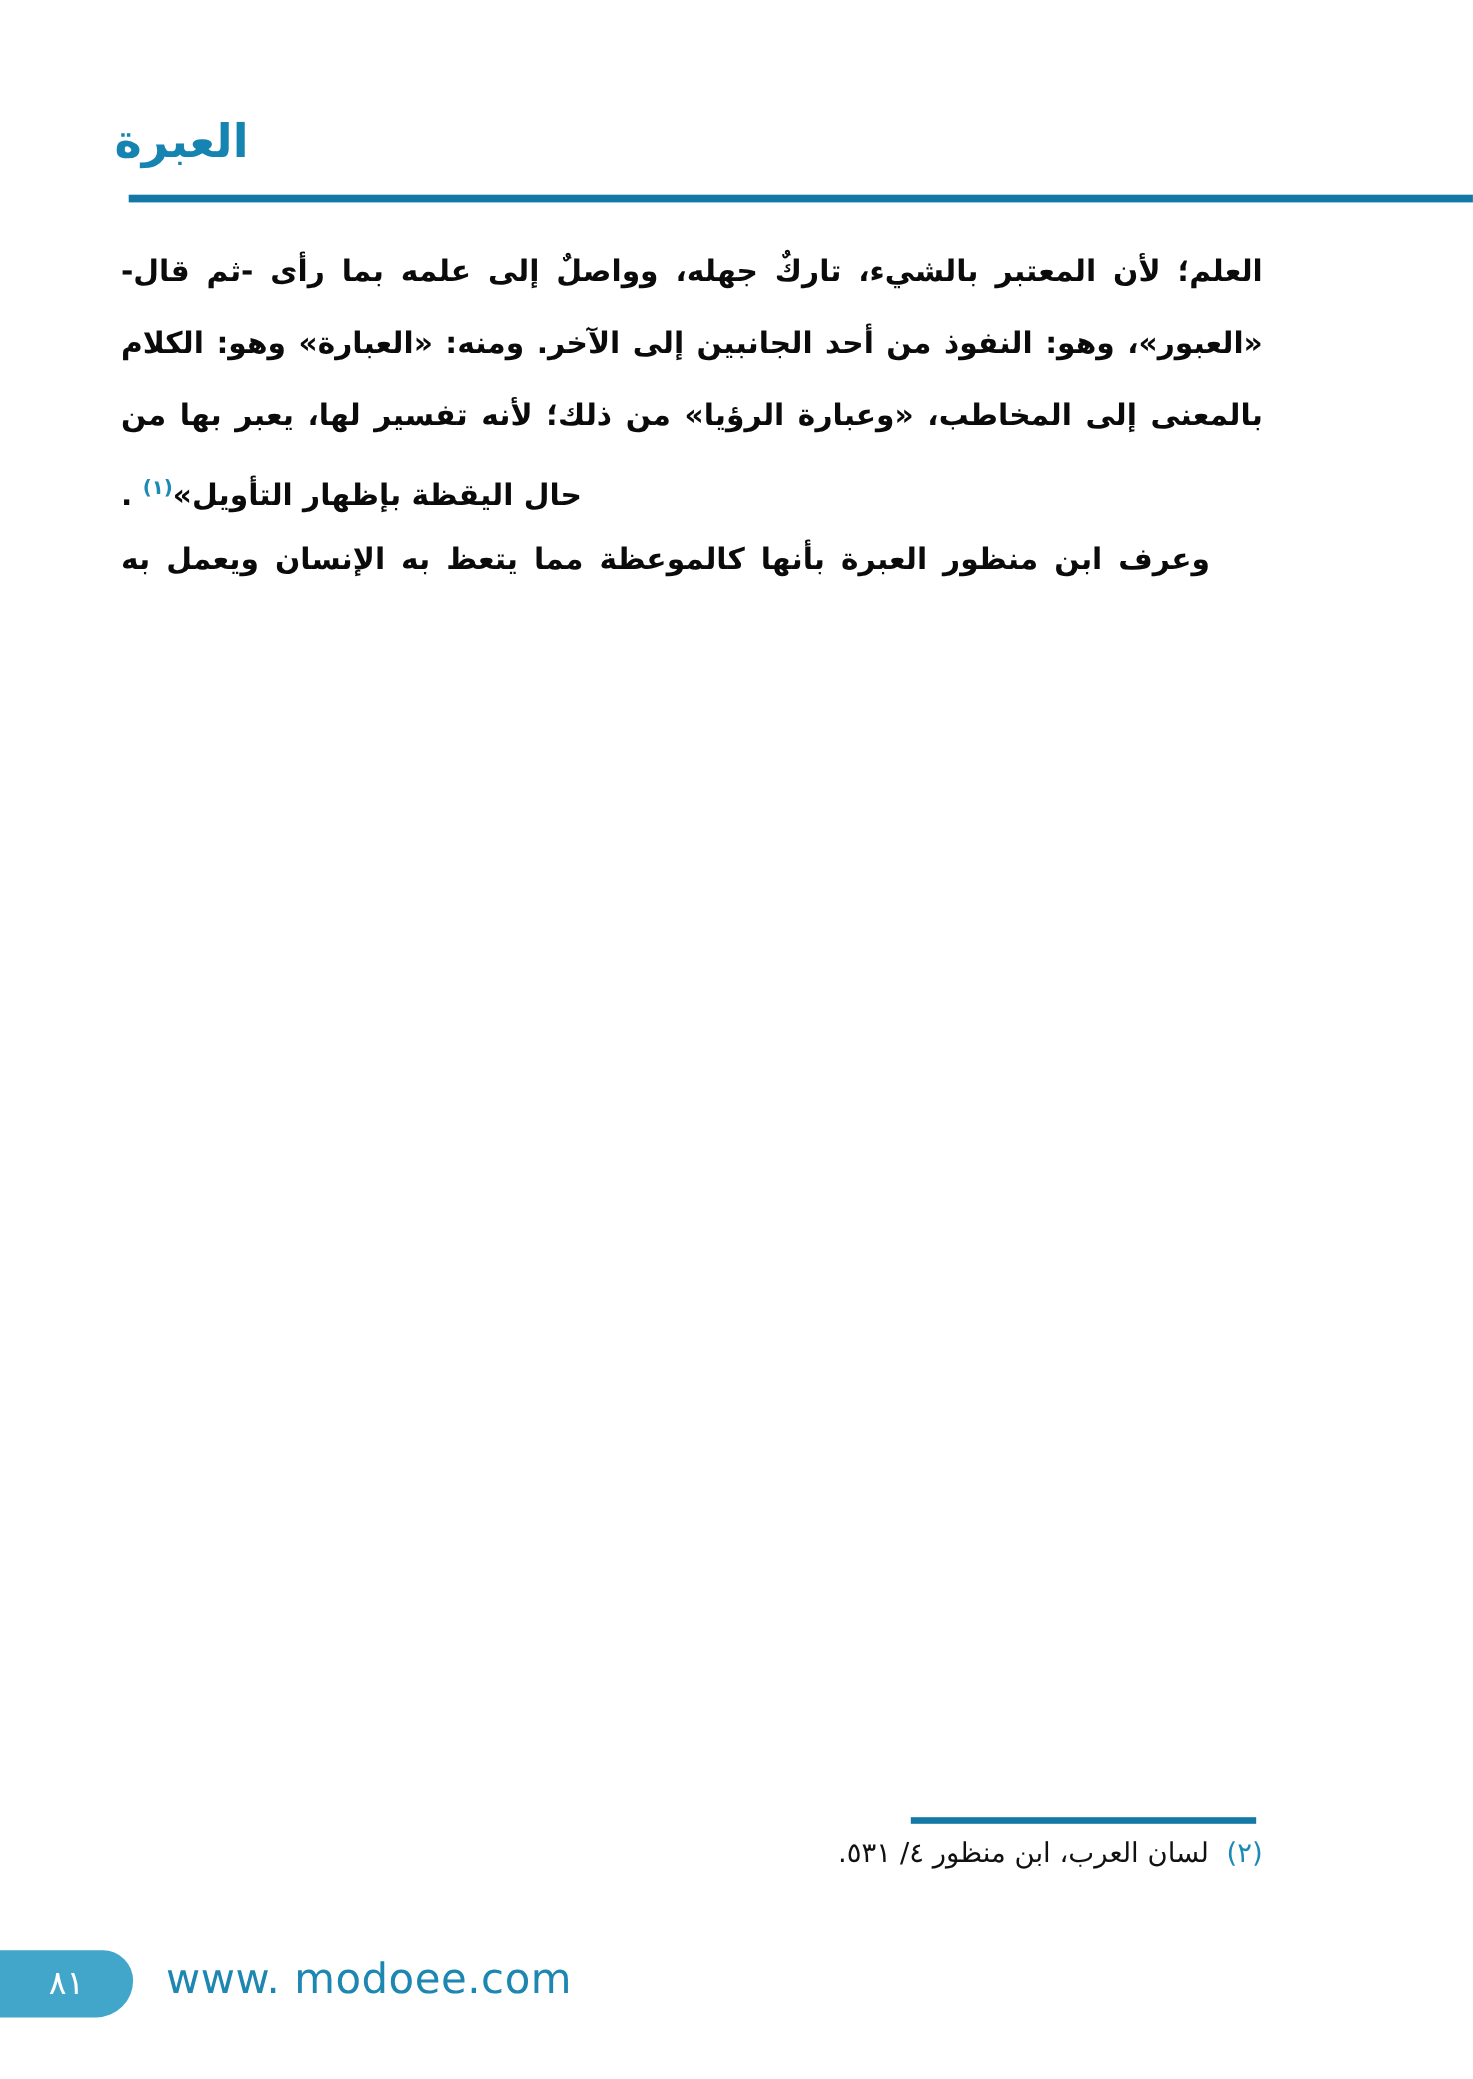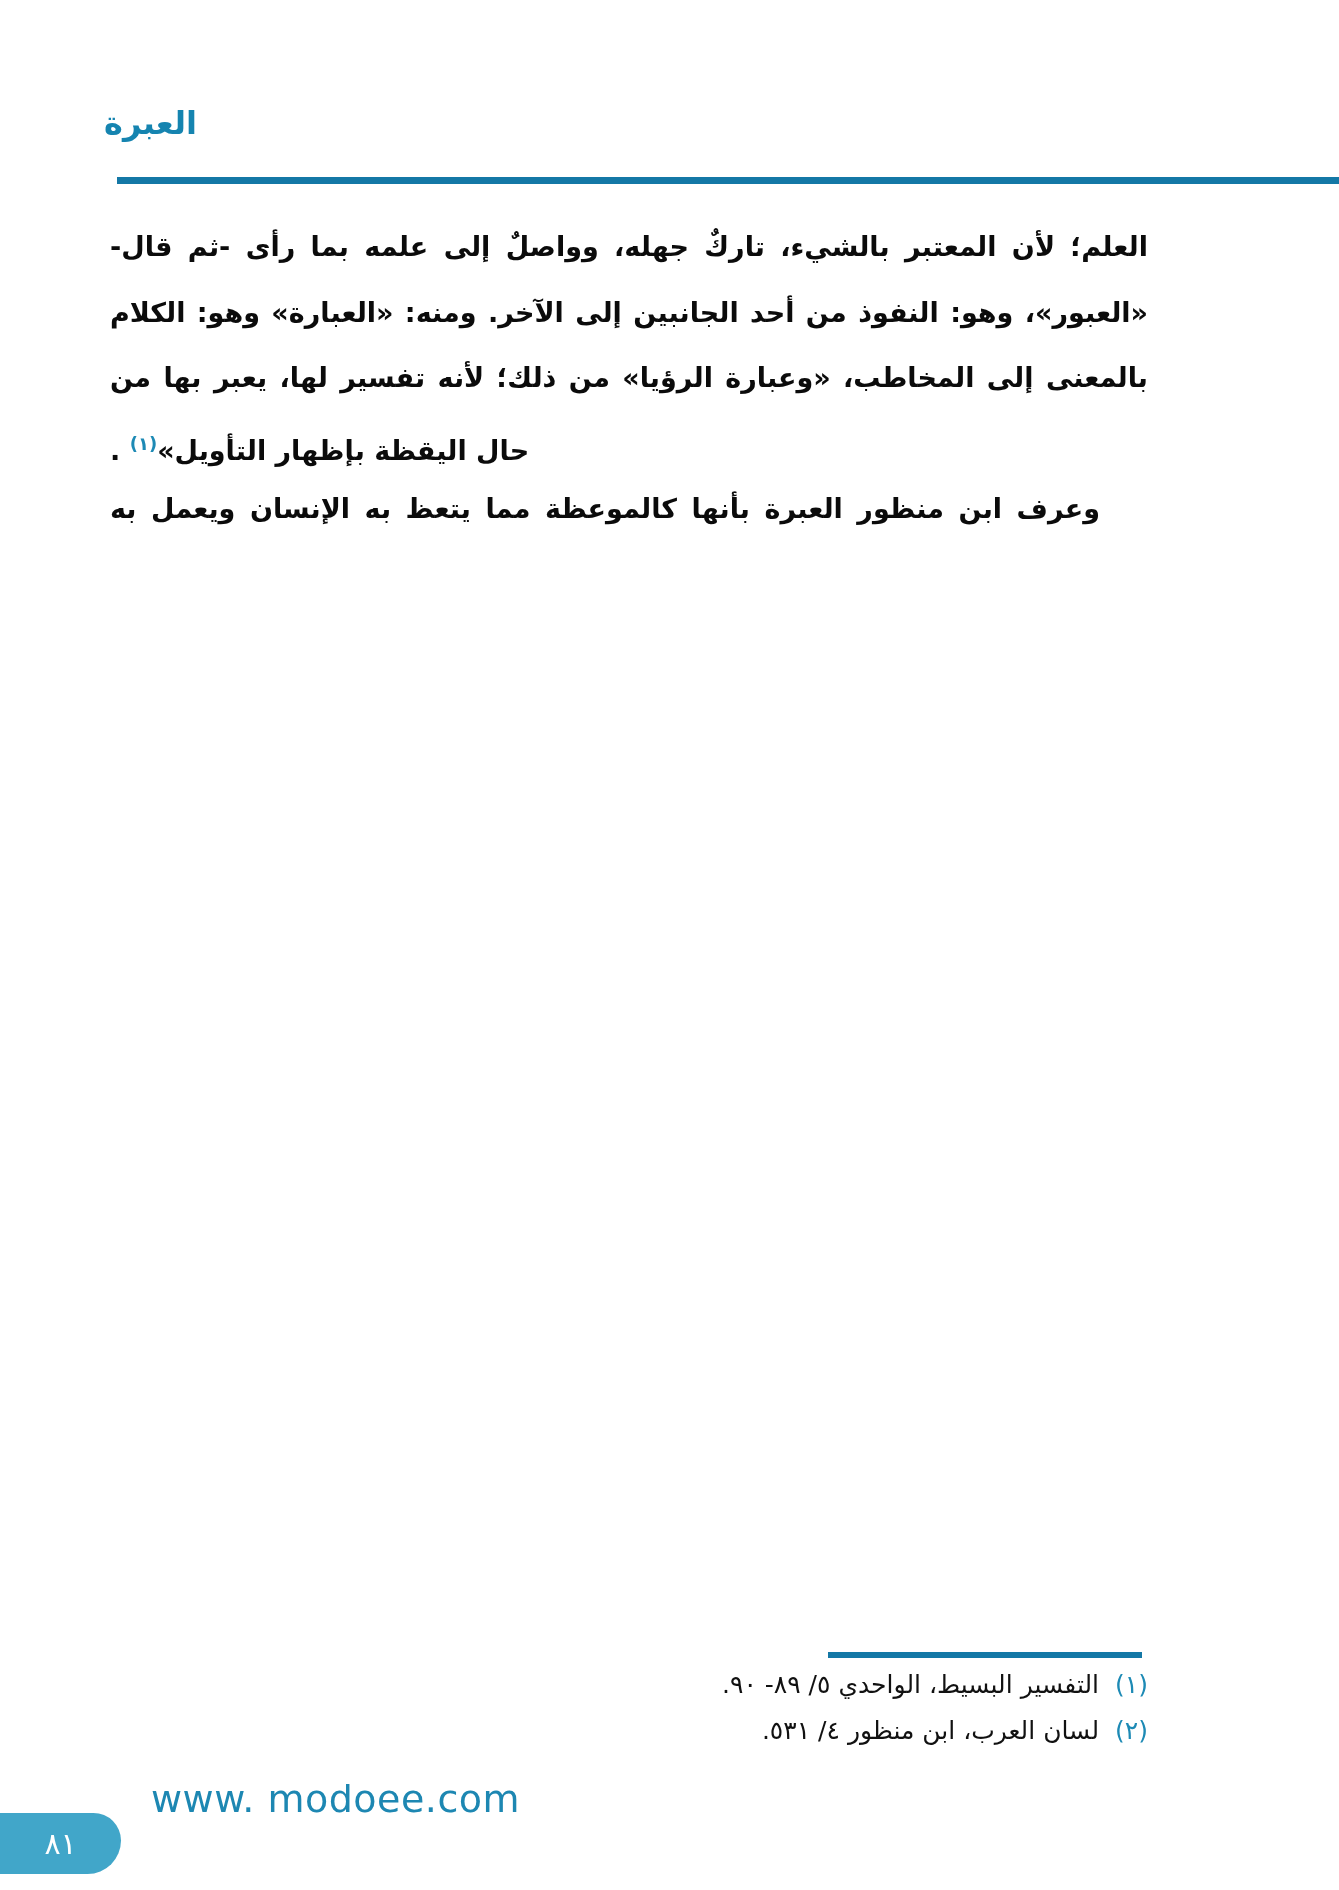"العبرة" .header-title { font-size: 32px -> 42px }
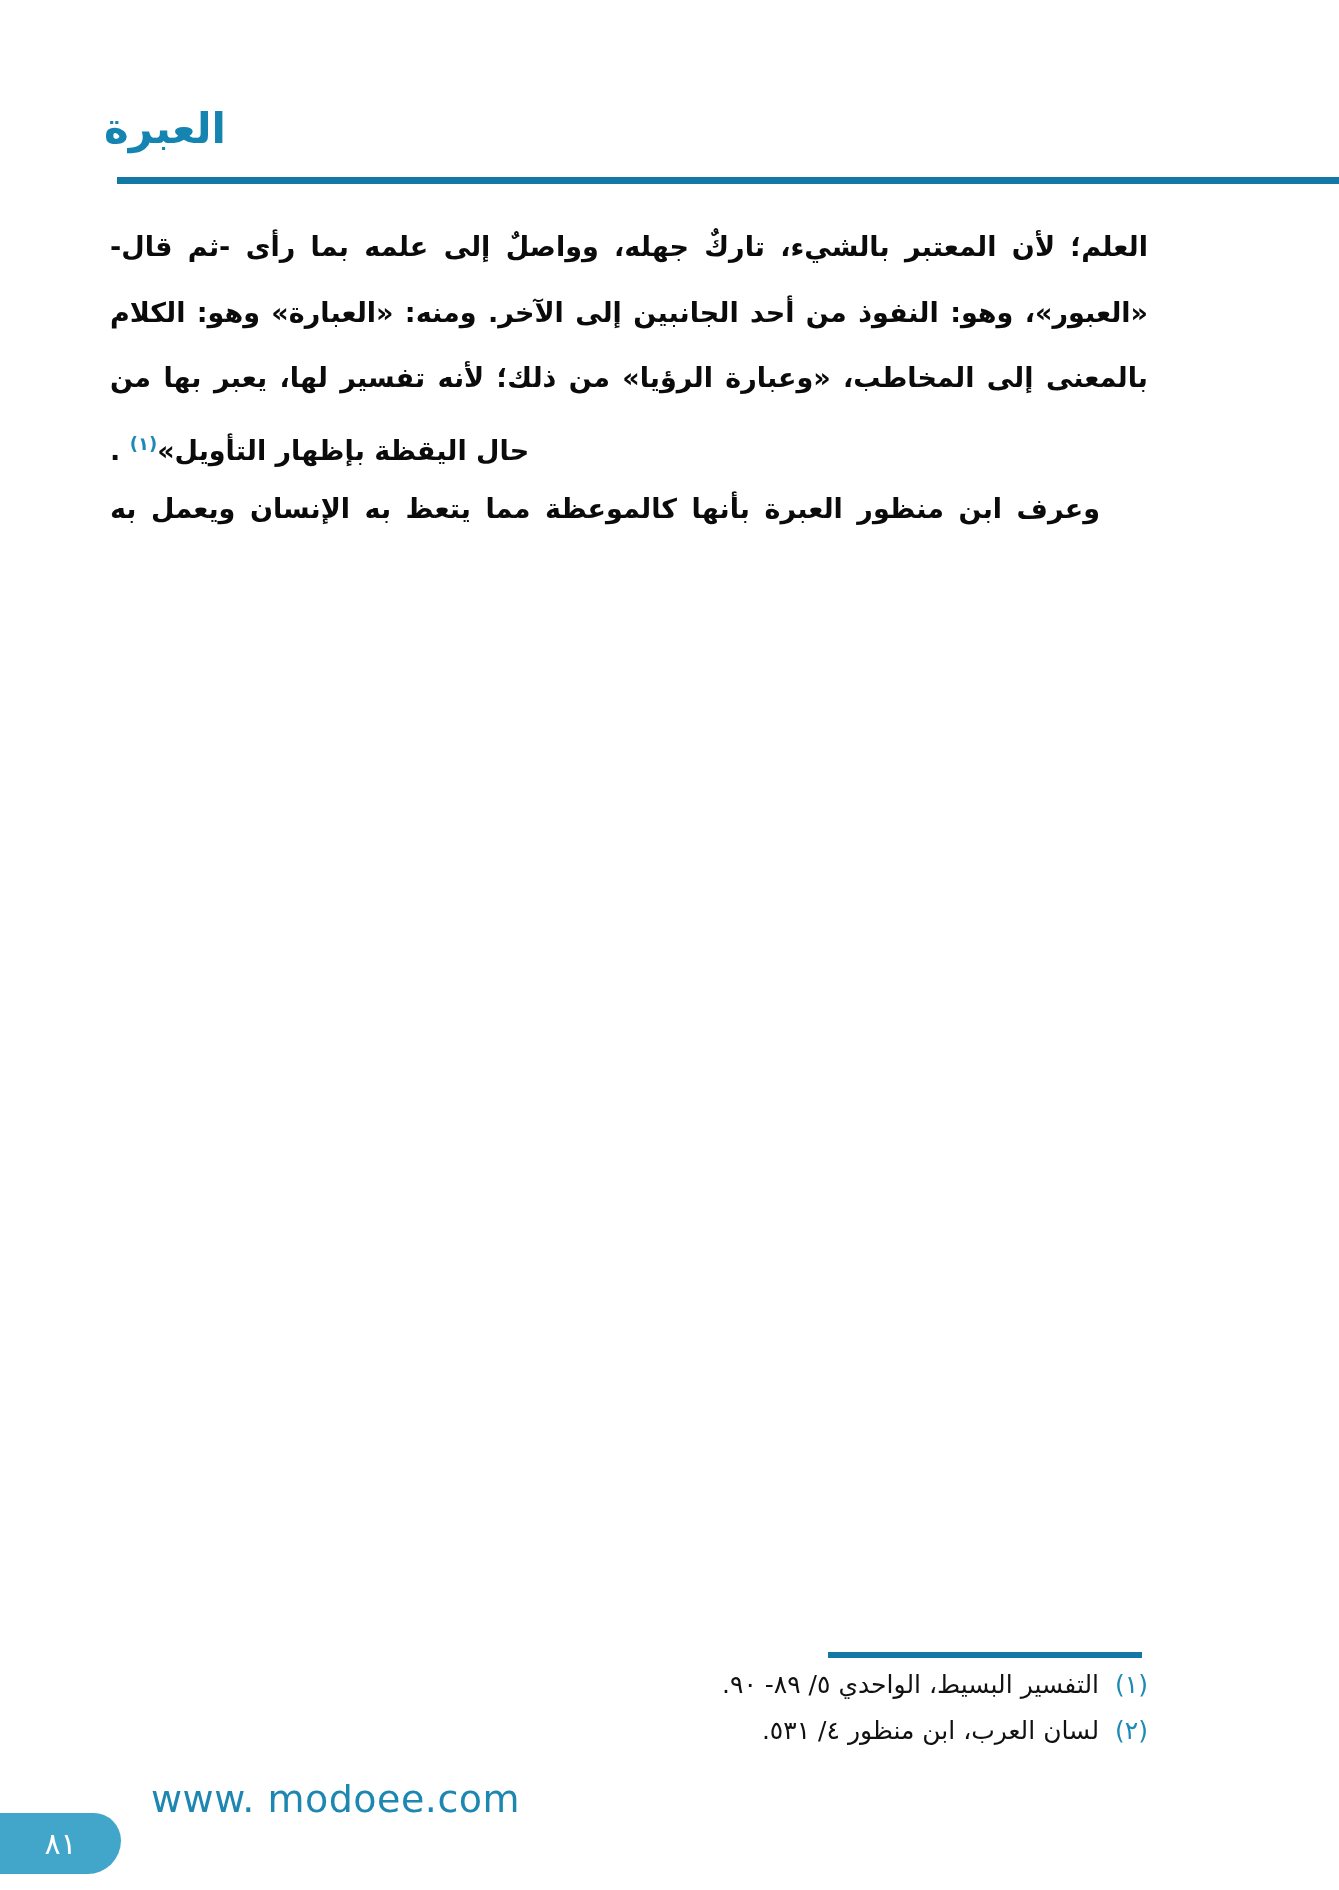"(١)التفسير البسيط، الواحدي ٥/ ٨٩-" div.footnote { html: <div><span>(١)</span><span>التفسير البسيط، الواحدي ٥/ ٨٩- ٩٠.</span></div> -> none }
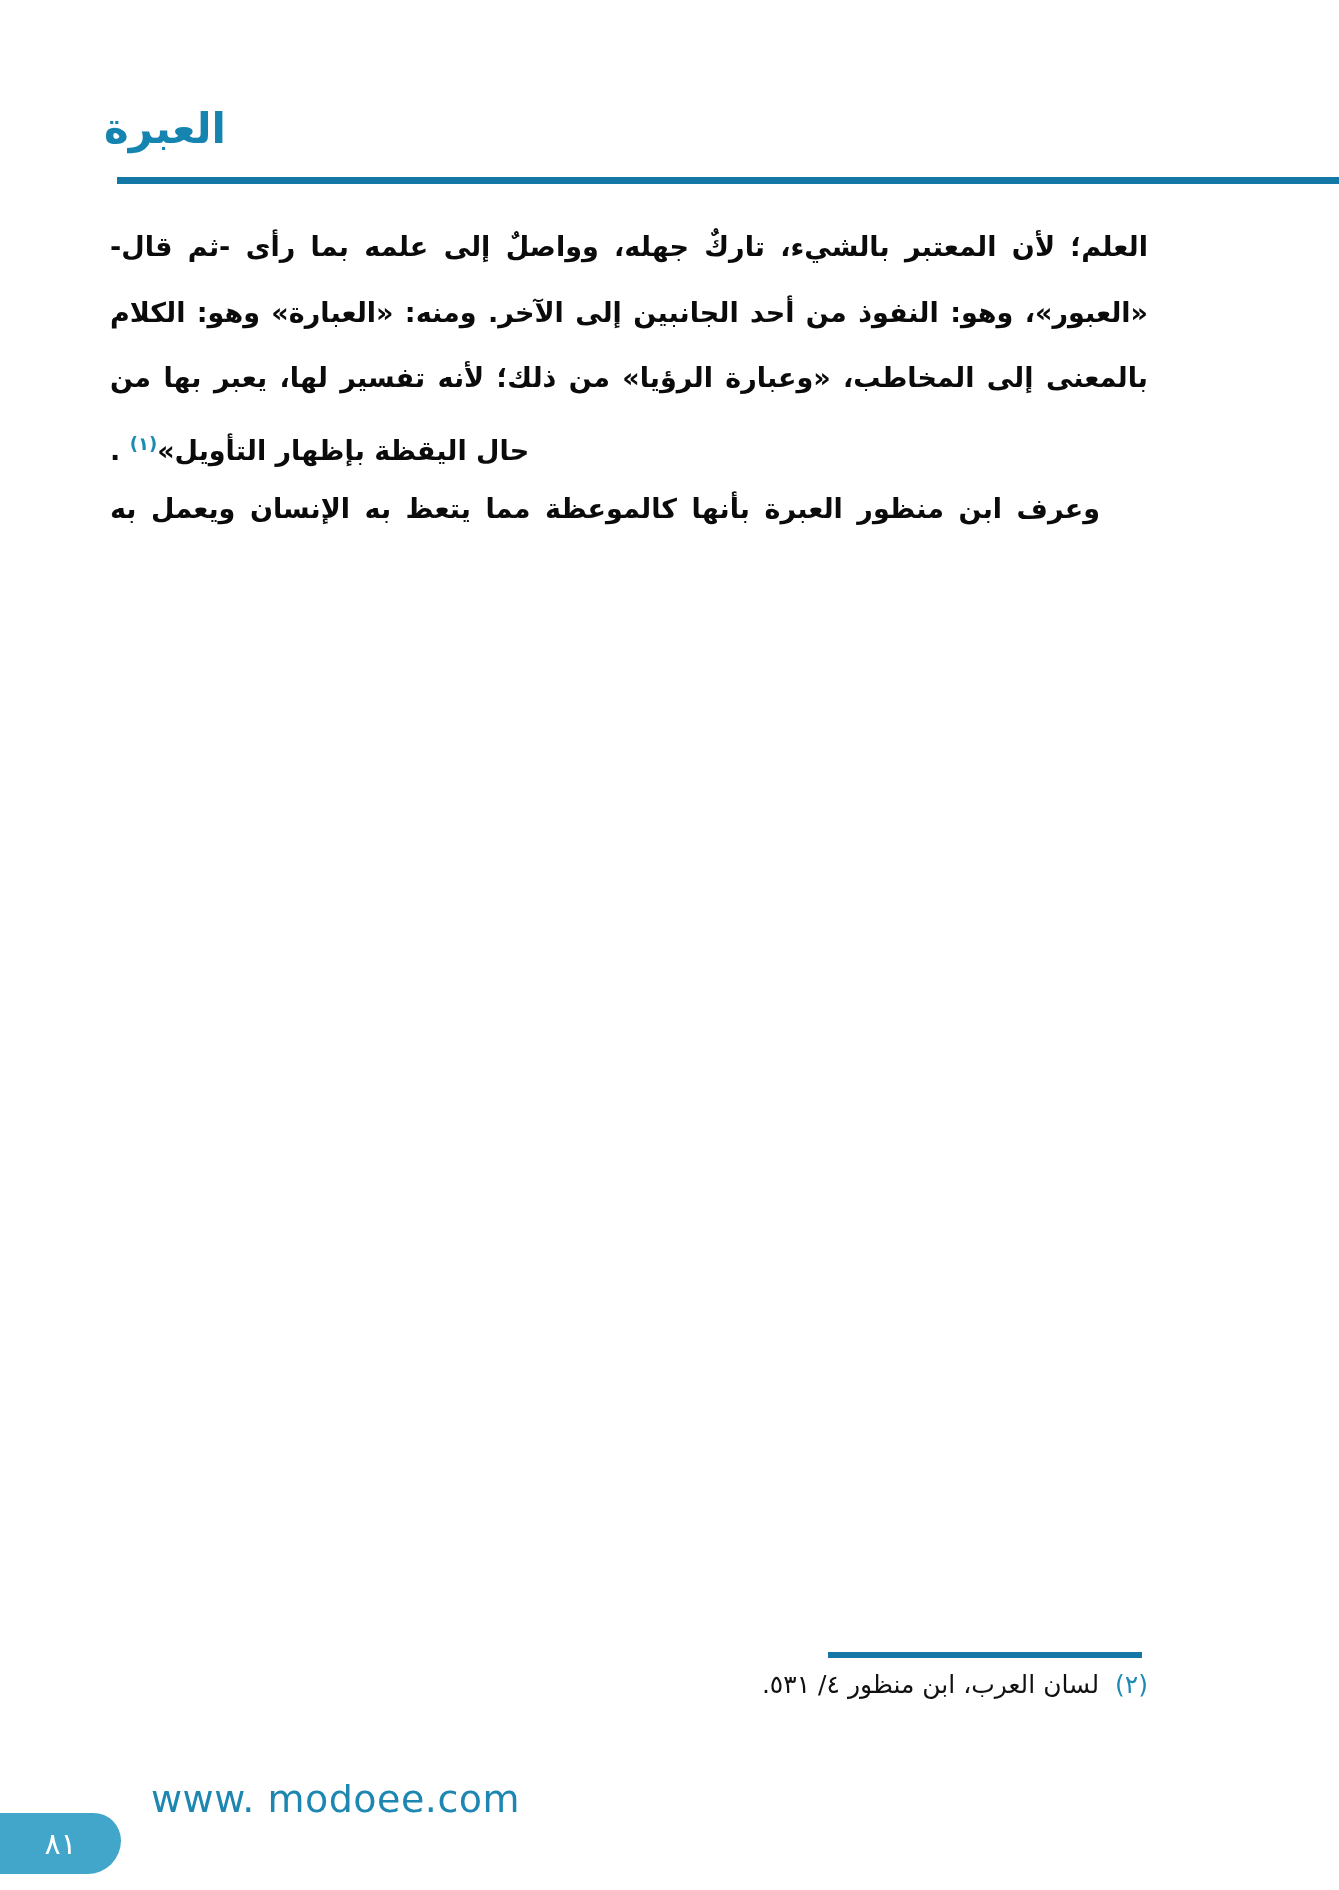"٨١" .page-number-badge { margin-top: 40px -> none }
